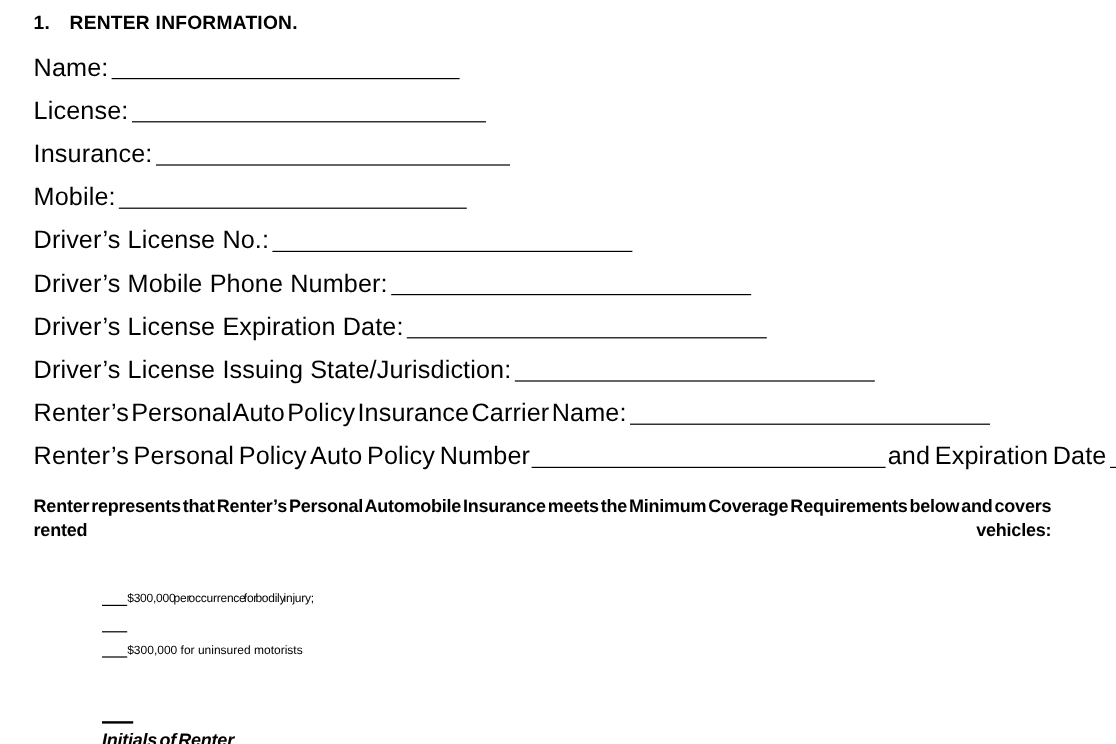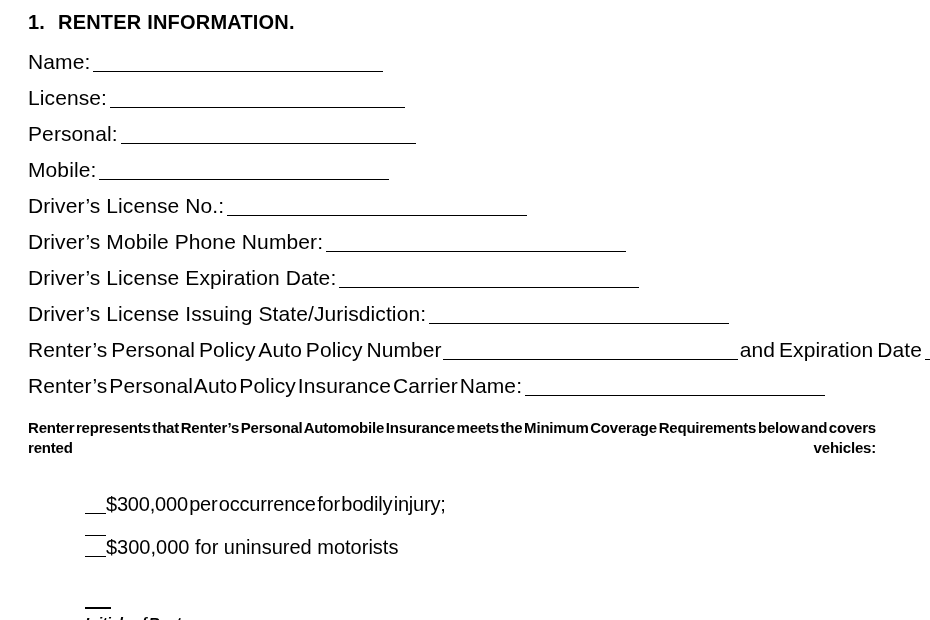"1. RENTER INFORMATION." .heading { font-size: 20px -> 16px }
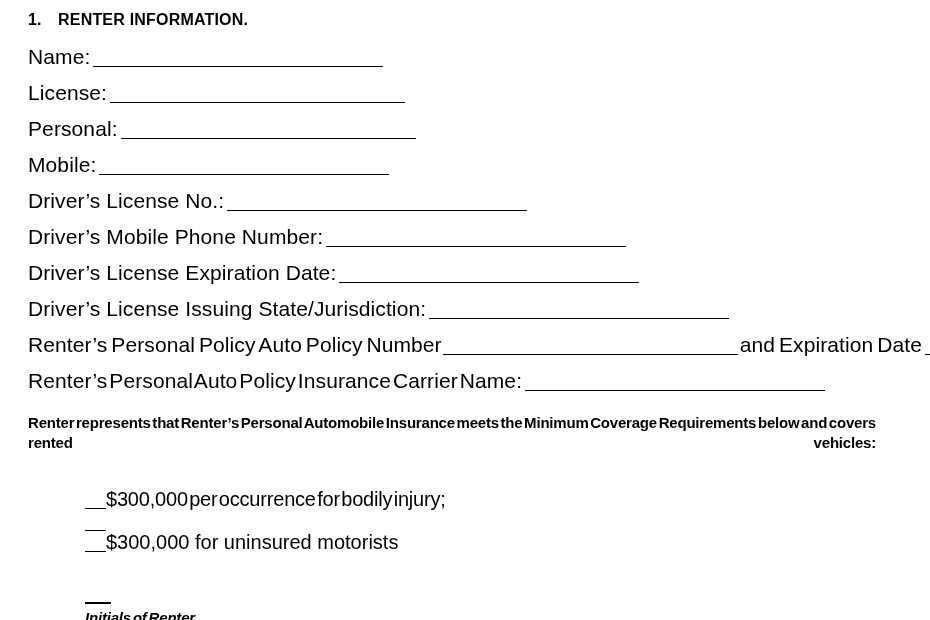"Personal:" span.label { text: Personal -> Insurance }
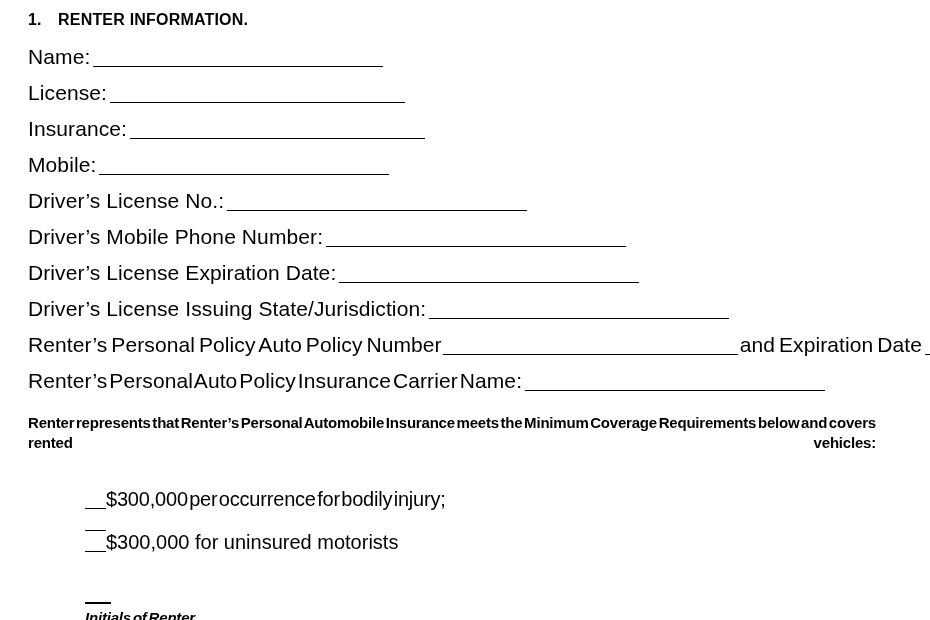"Renter’s Personal Policy Auto Policy" div.field-row { order: before "Renter’s Personal Auto Policy Insurance" -> after "Renter’s Personal Auto Policy Insurance" }
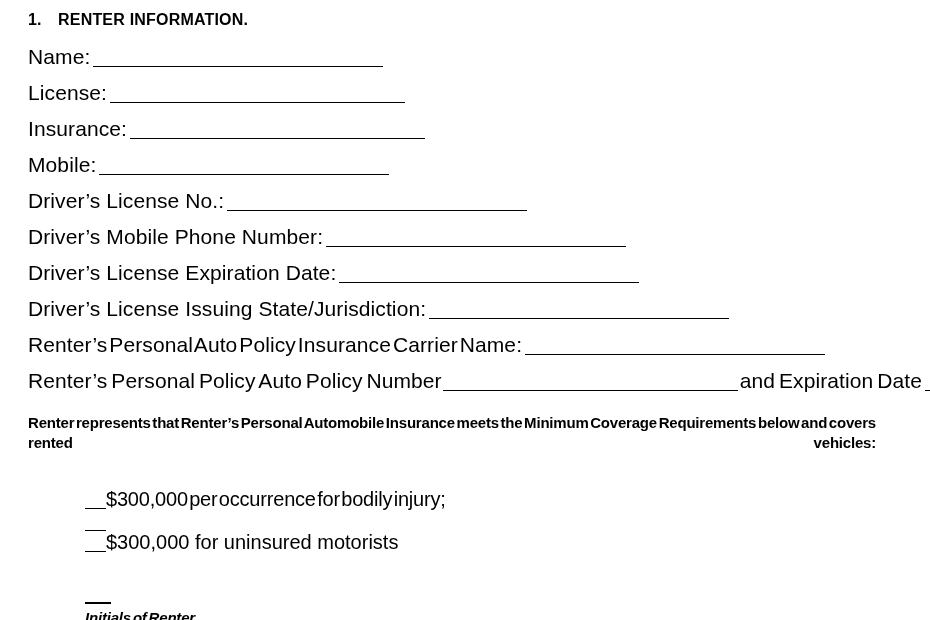"$300,000 per occurrence for bodily" .coverage-list { font-size: 20px -> 10px }
